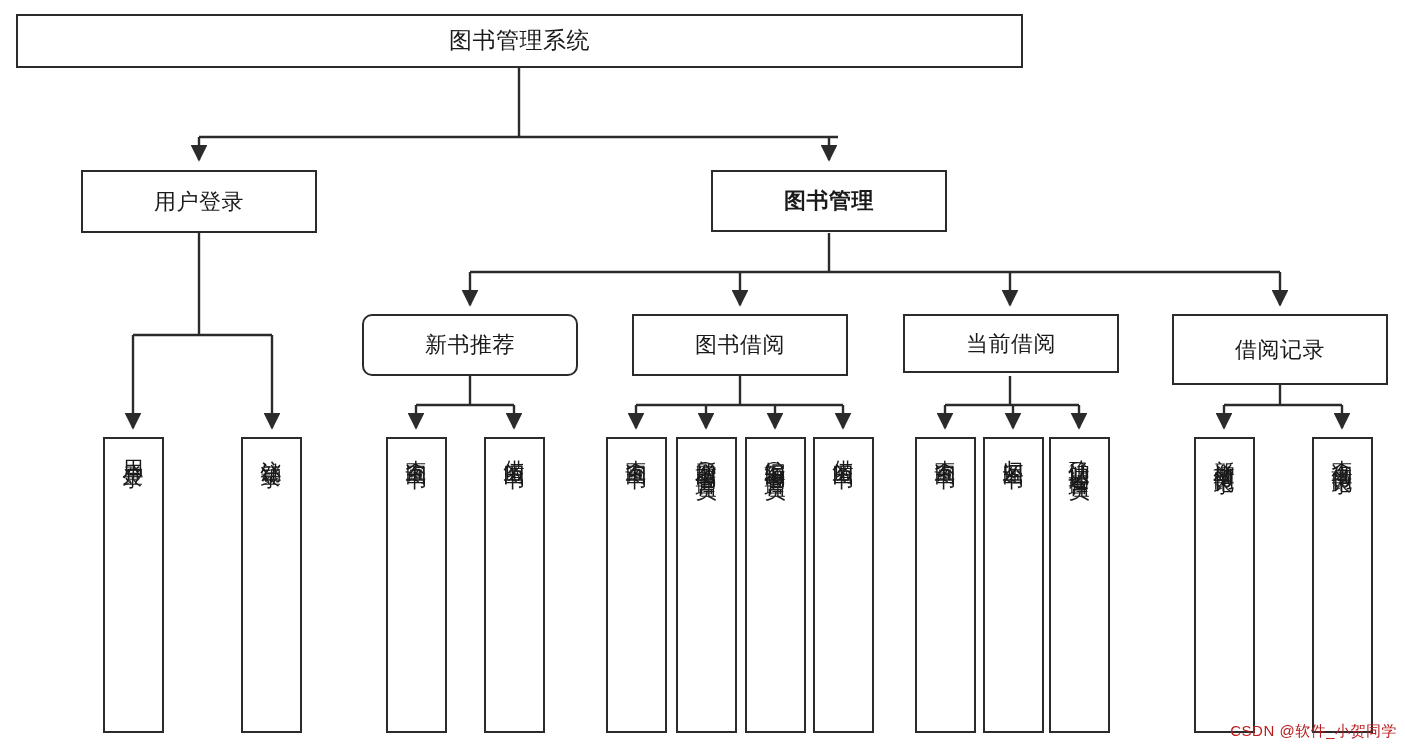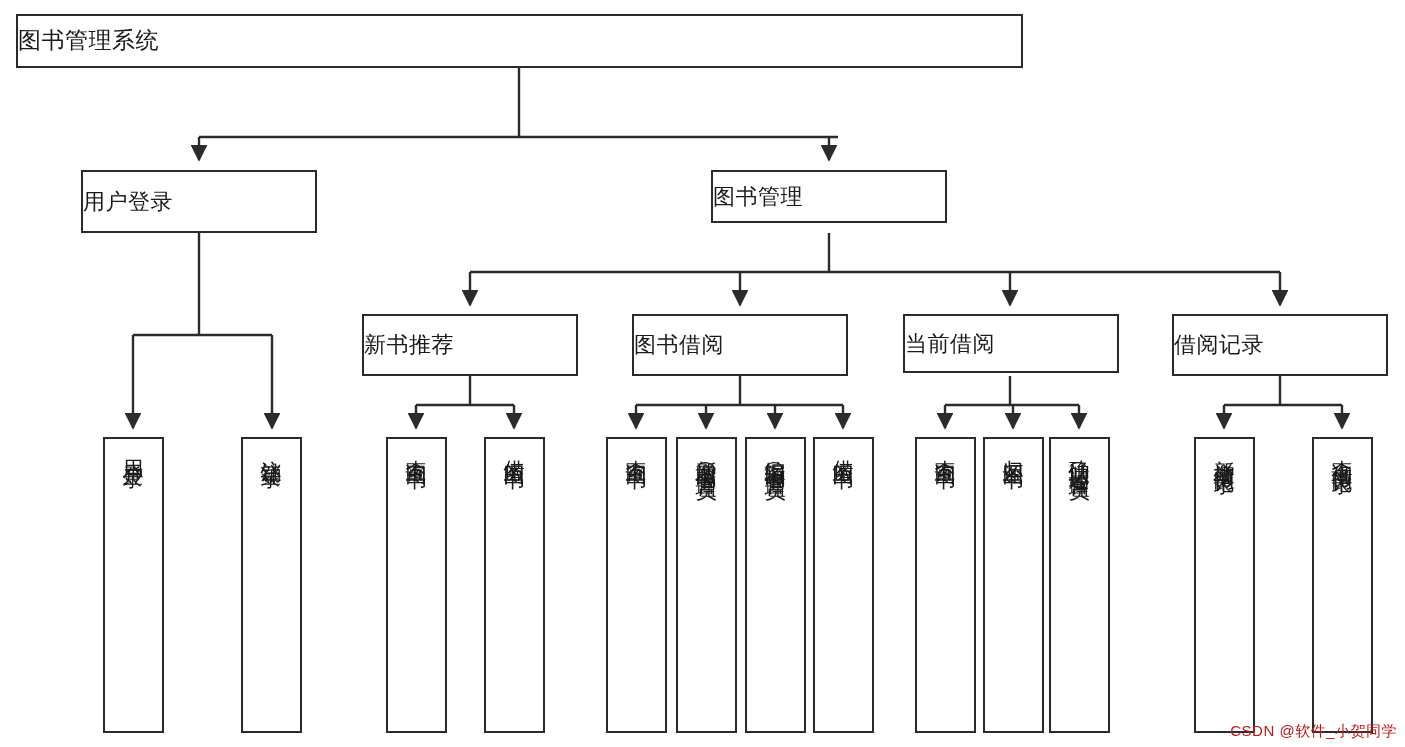"图书管理系统" .node { justify-content: flex-start -> center }
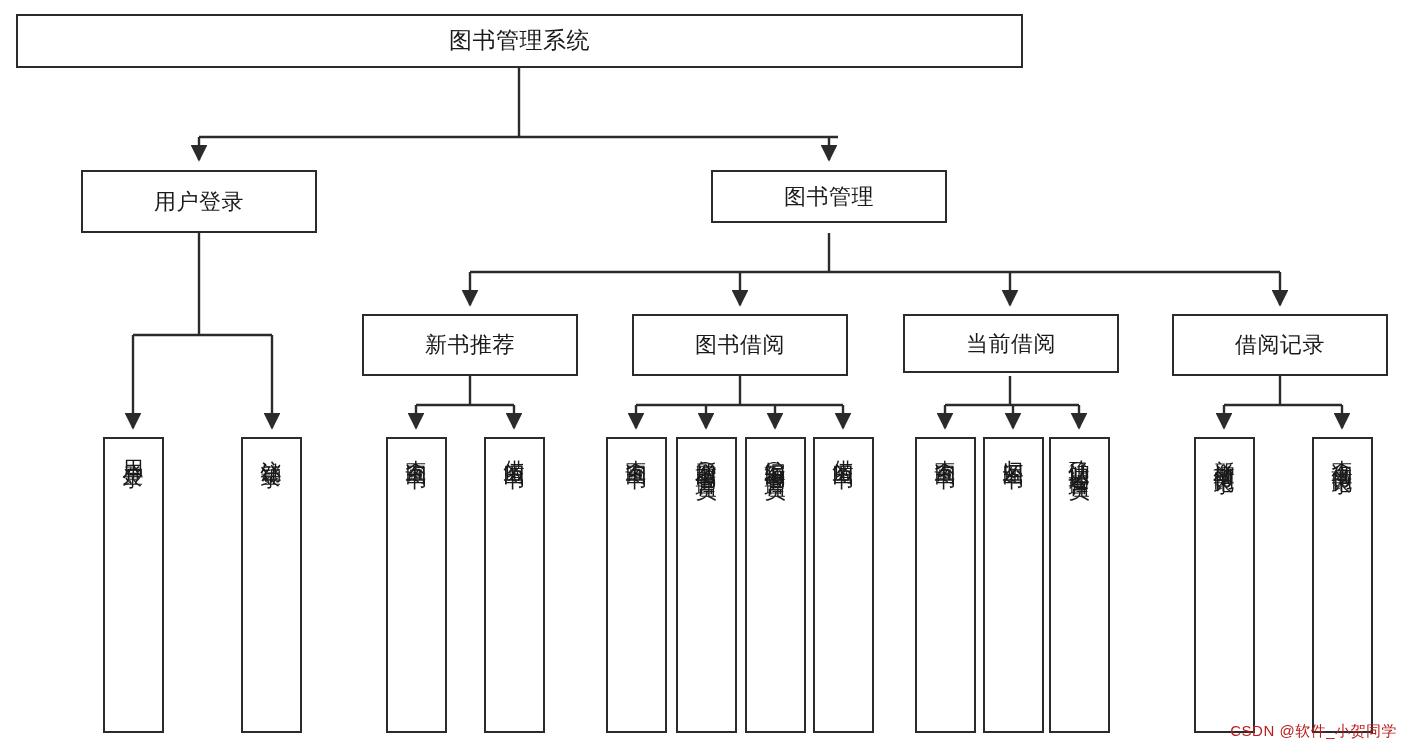"图书管理" div.node { font-weight: none -> bold; height: 53px -> 62px }
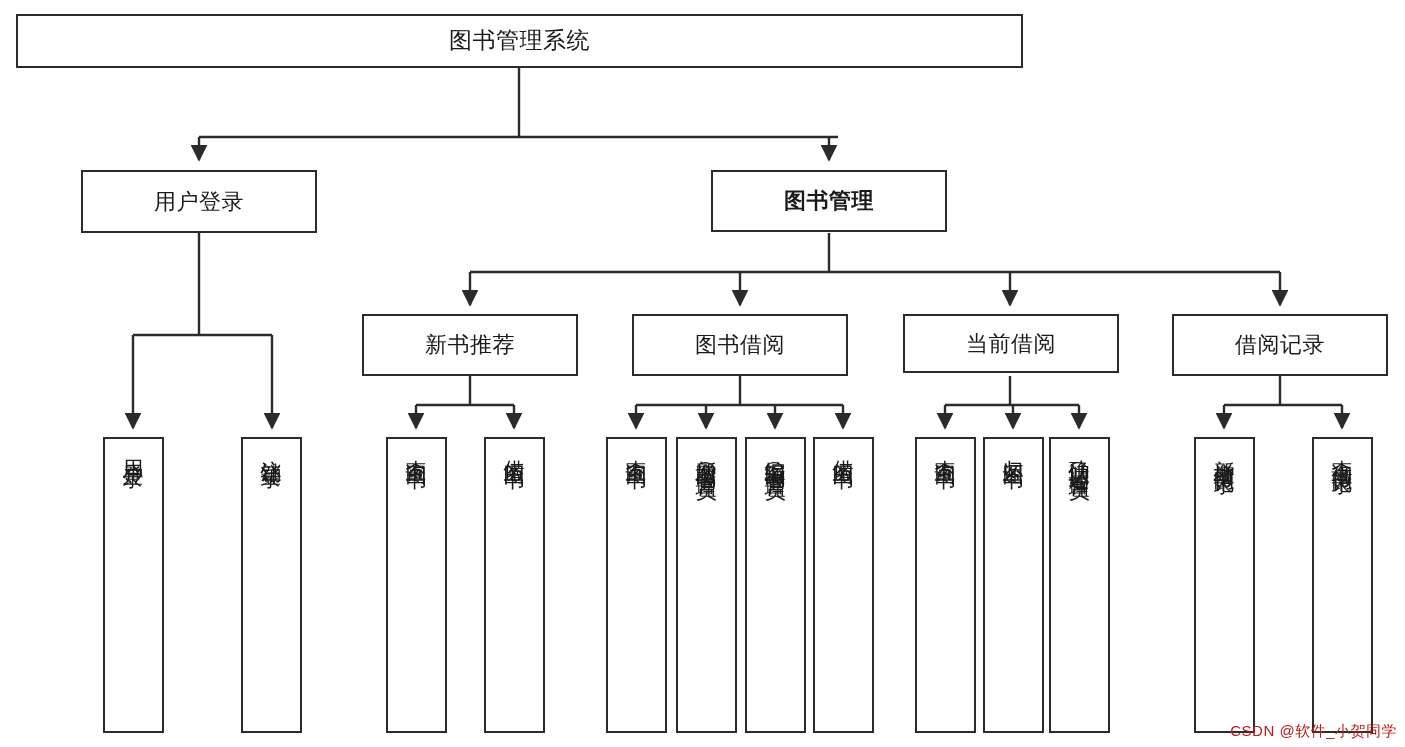"新书推荐" div.node { border-radius: none -> 10px }
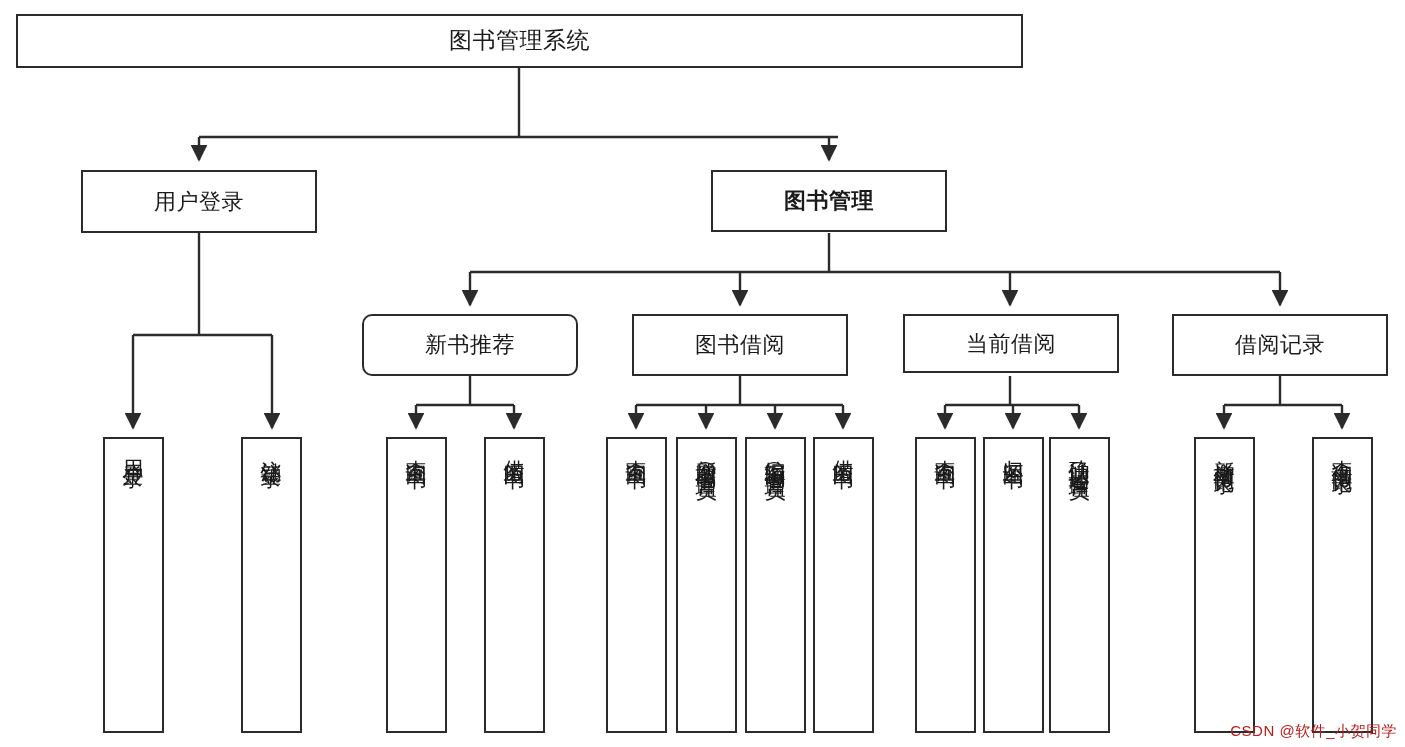"借阅记录" div.node { height: 62px -> 71px }
